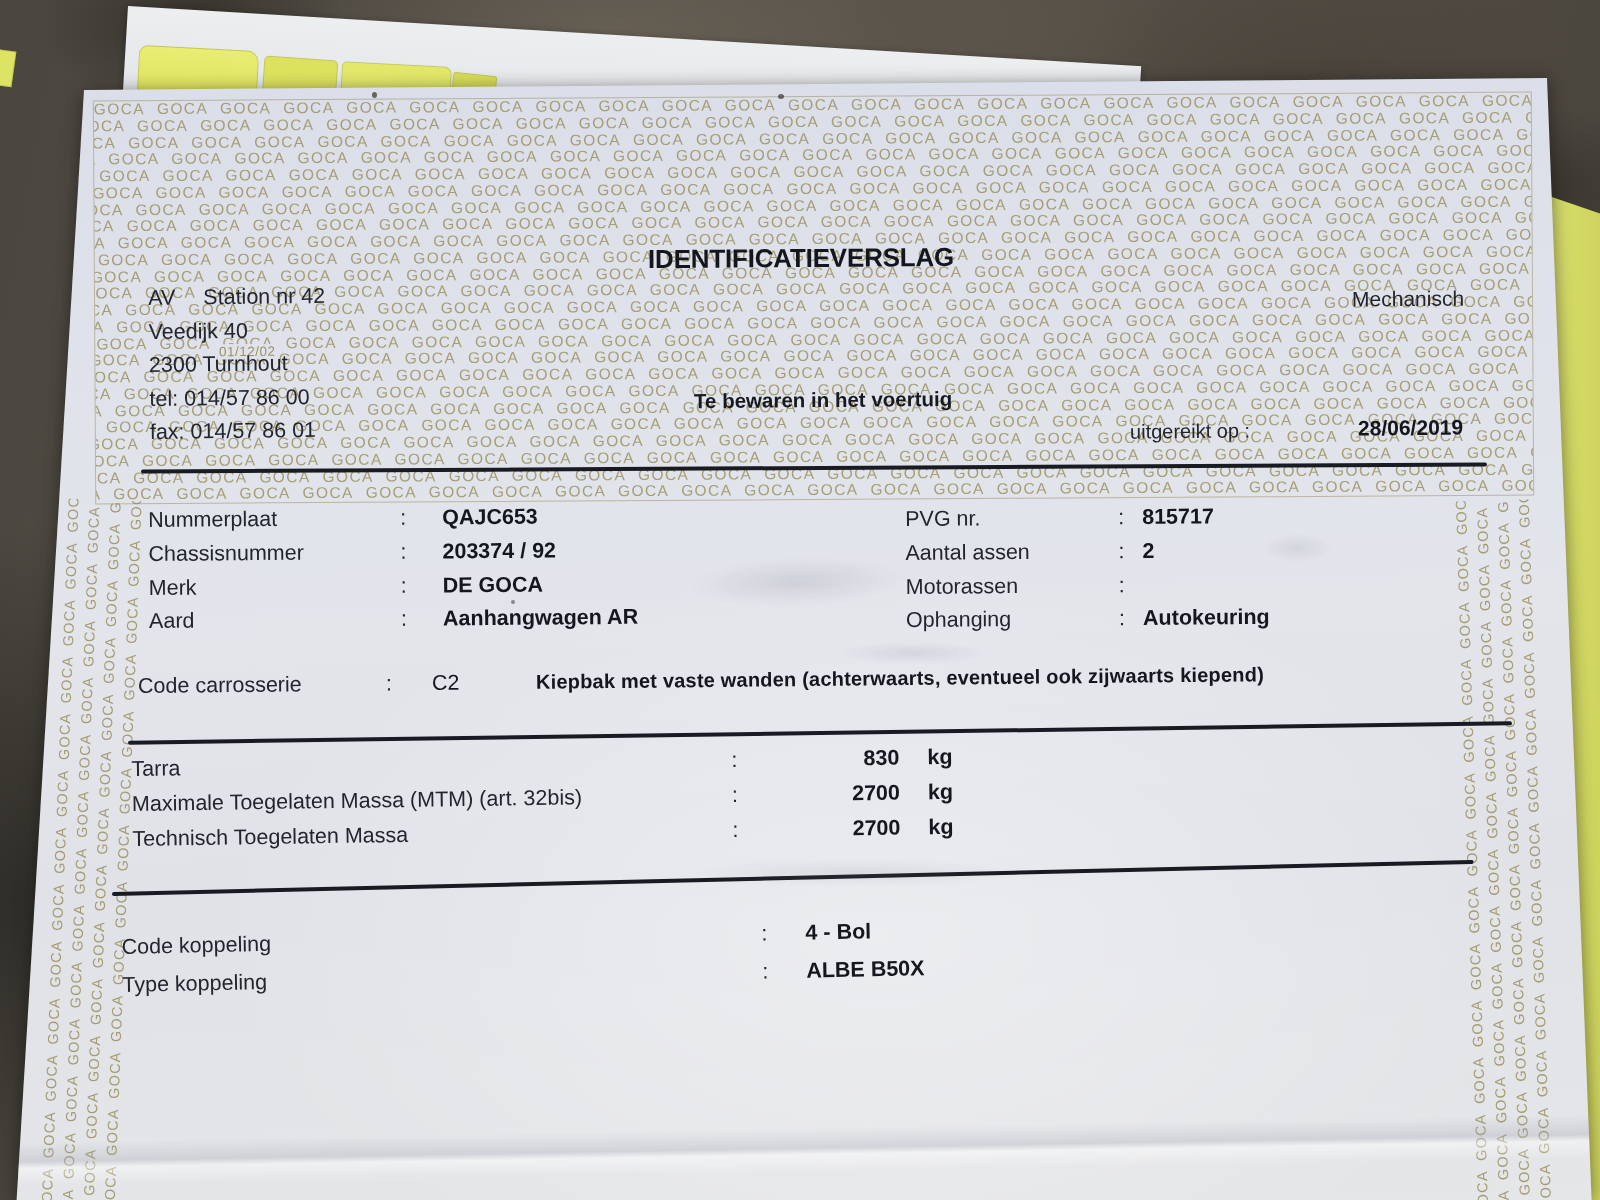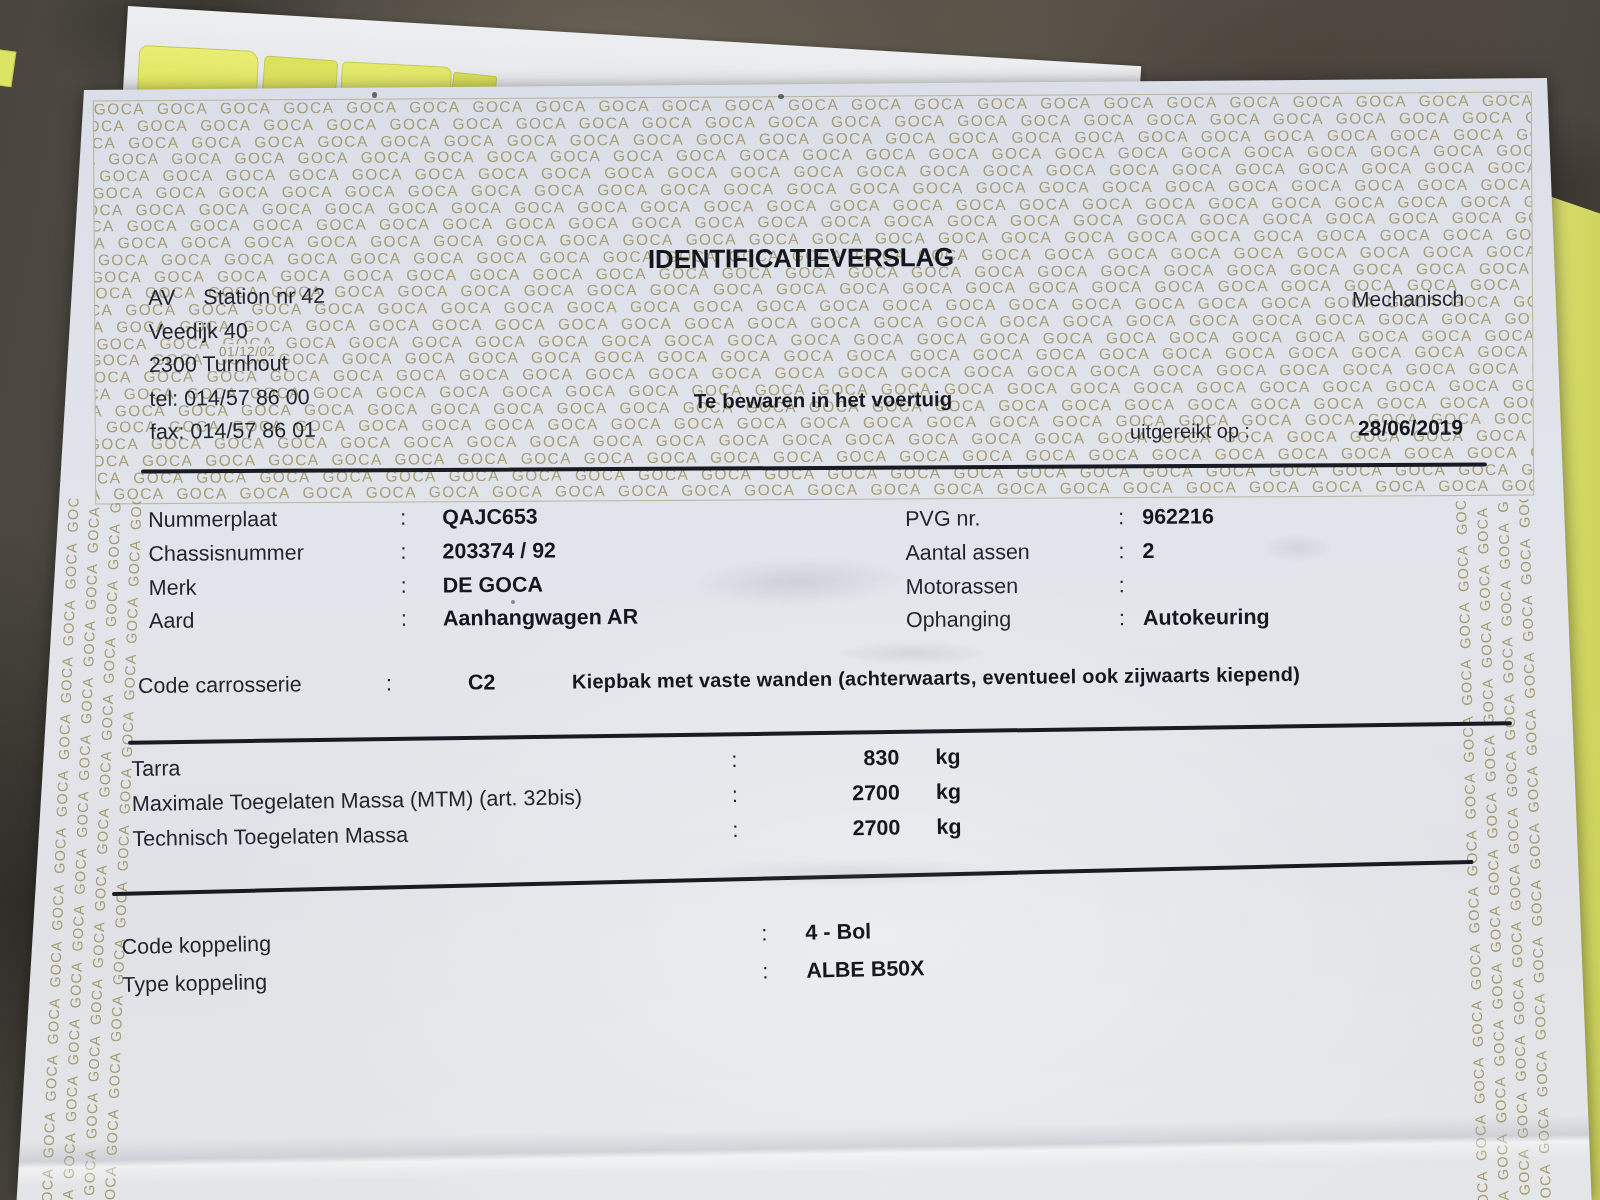"962216" span.val { text: 962216 -> 815717 }
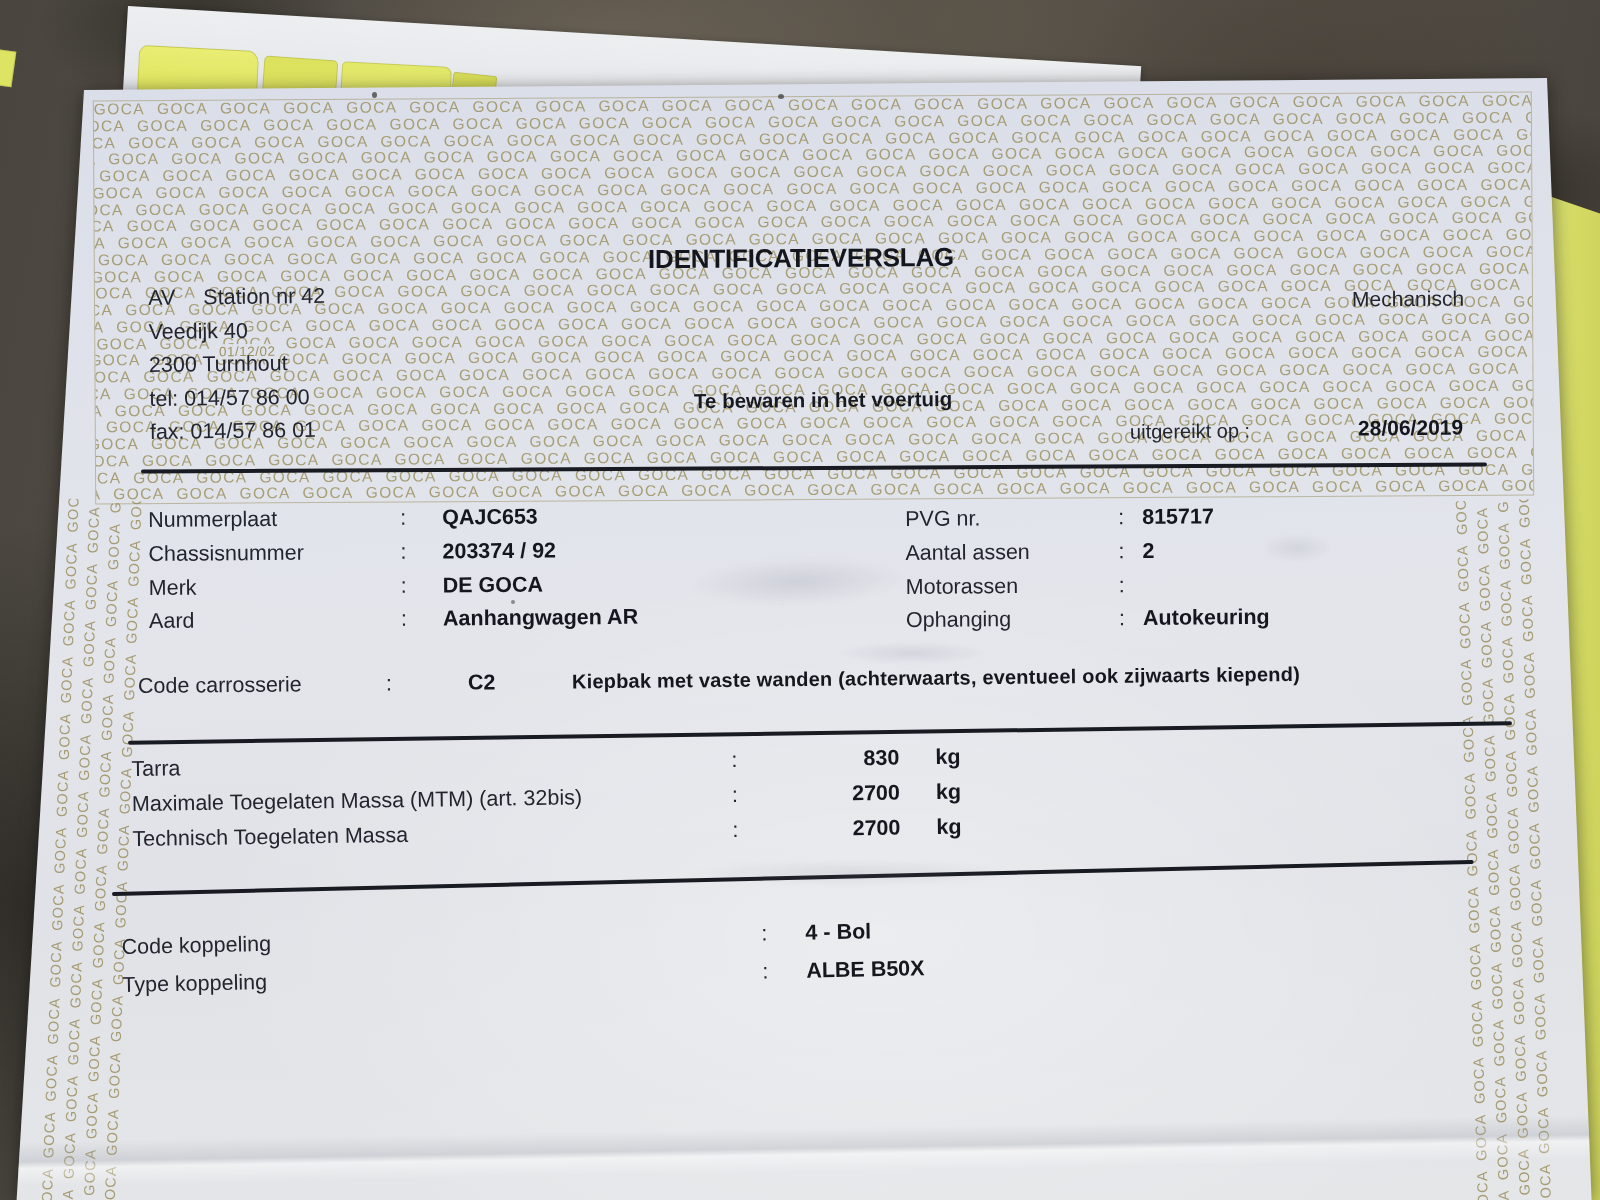"C2" .carros .code { font-weight: 700 -> 400; margin-left: 36px -> none }
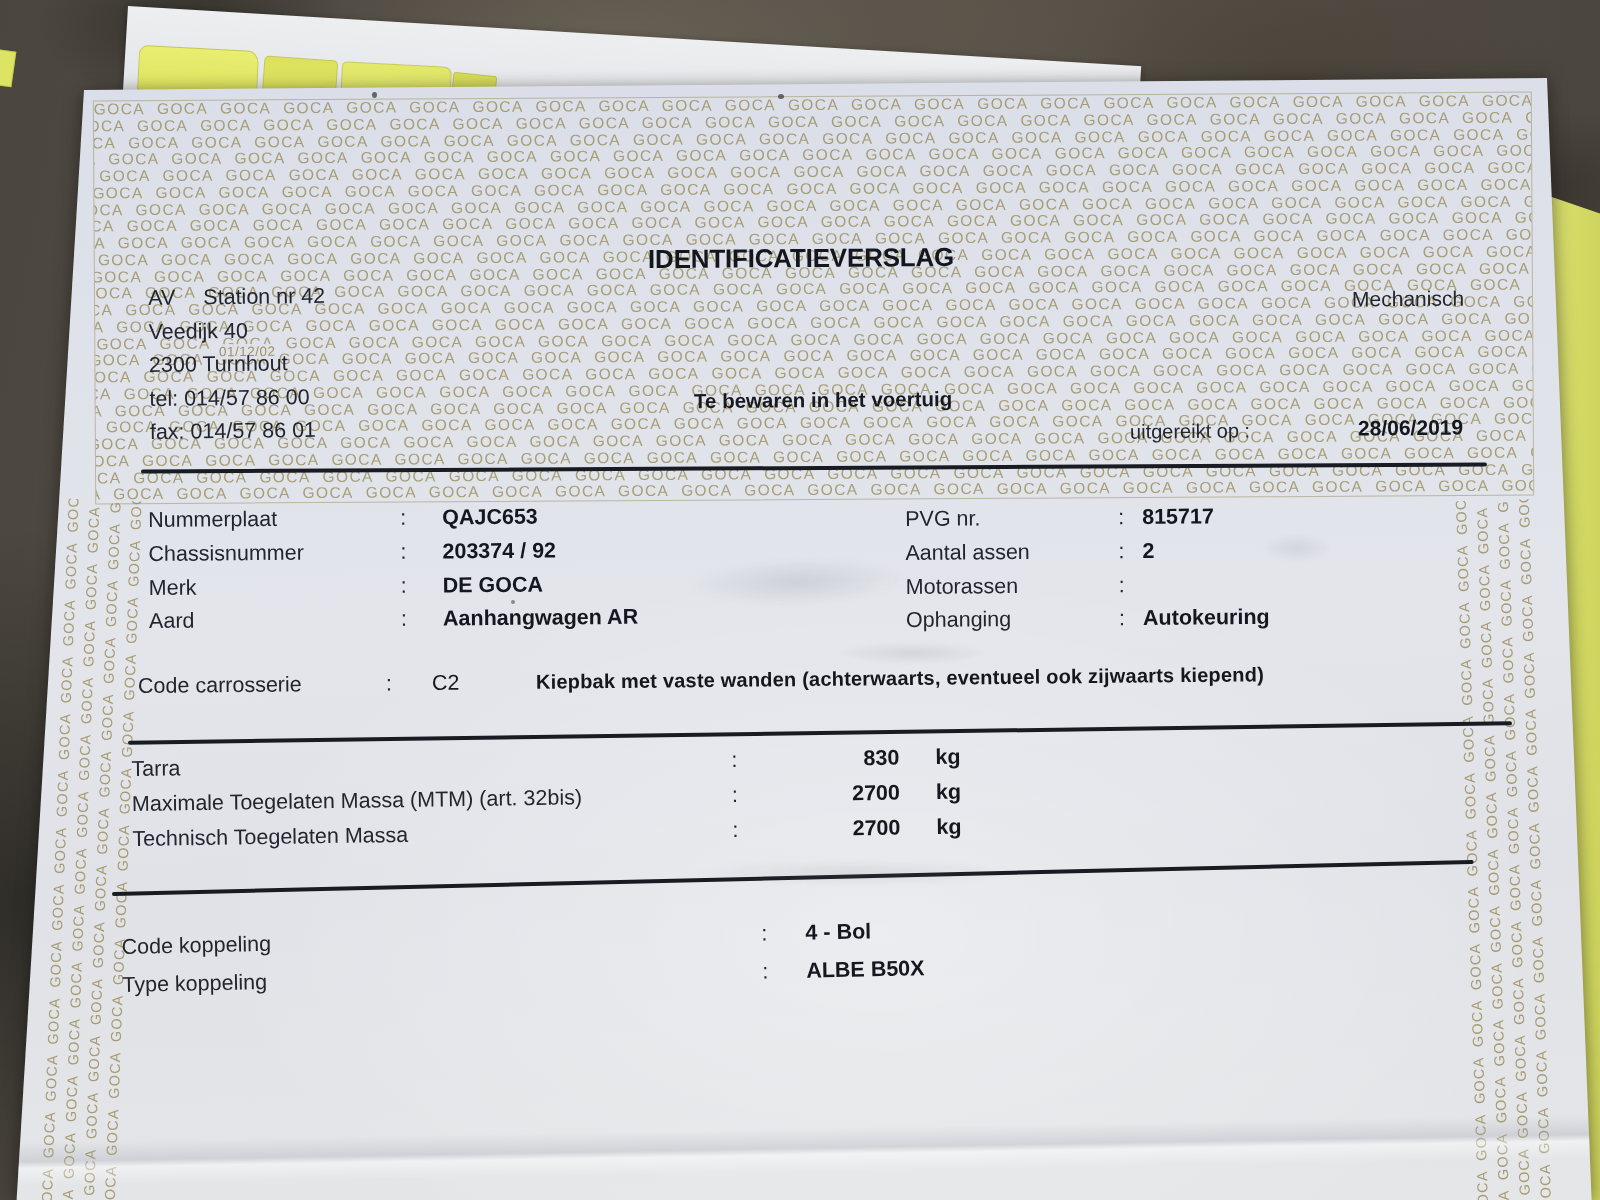"kg" .masses .unit { margin-left: 36px -> 28px }
